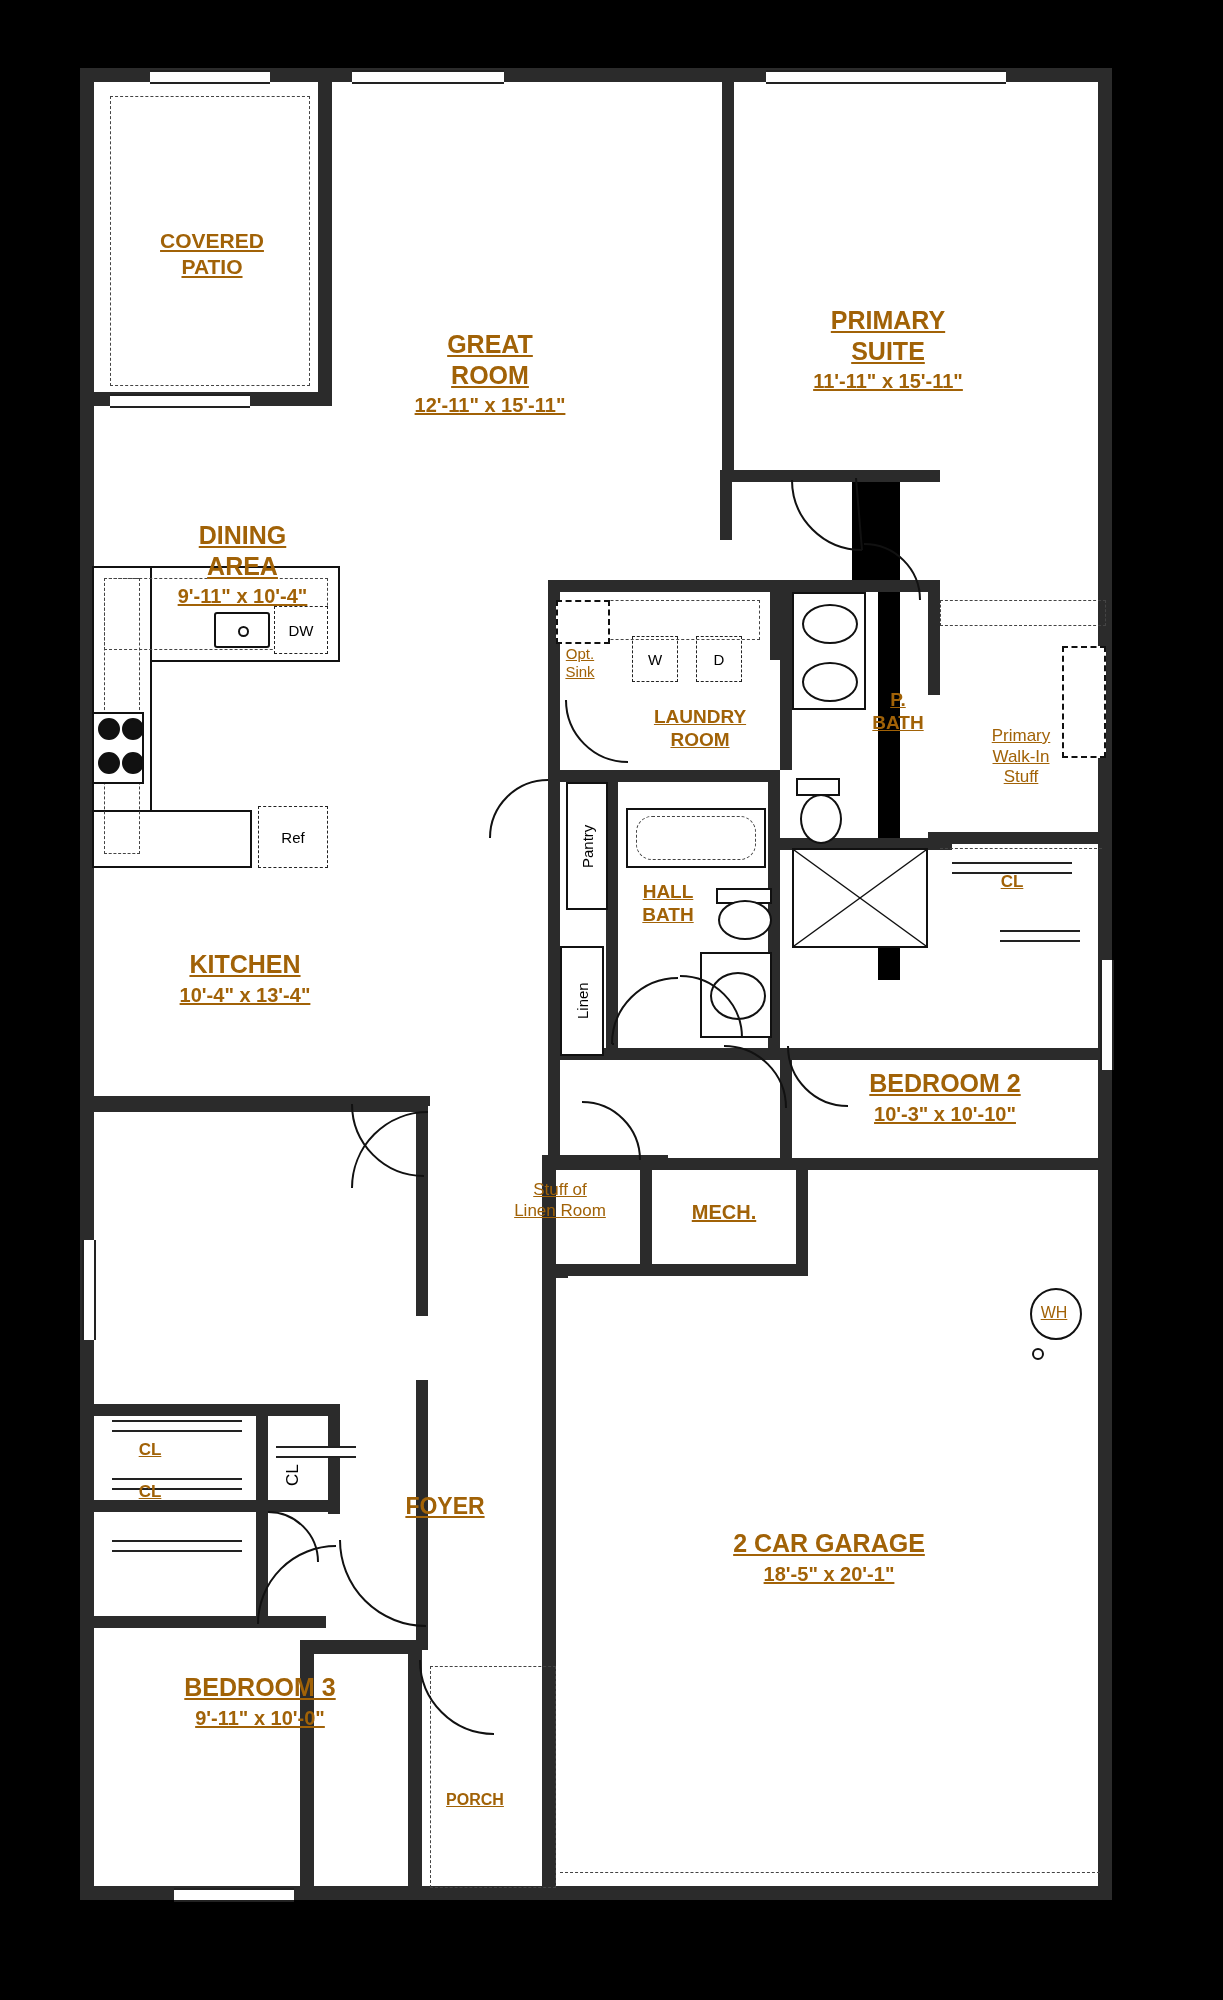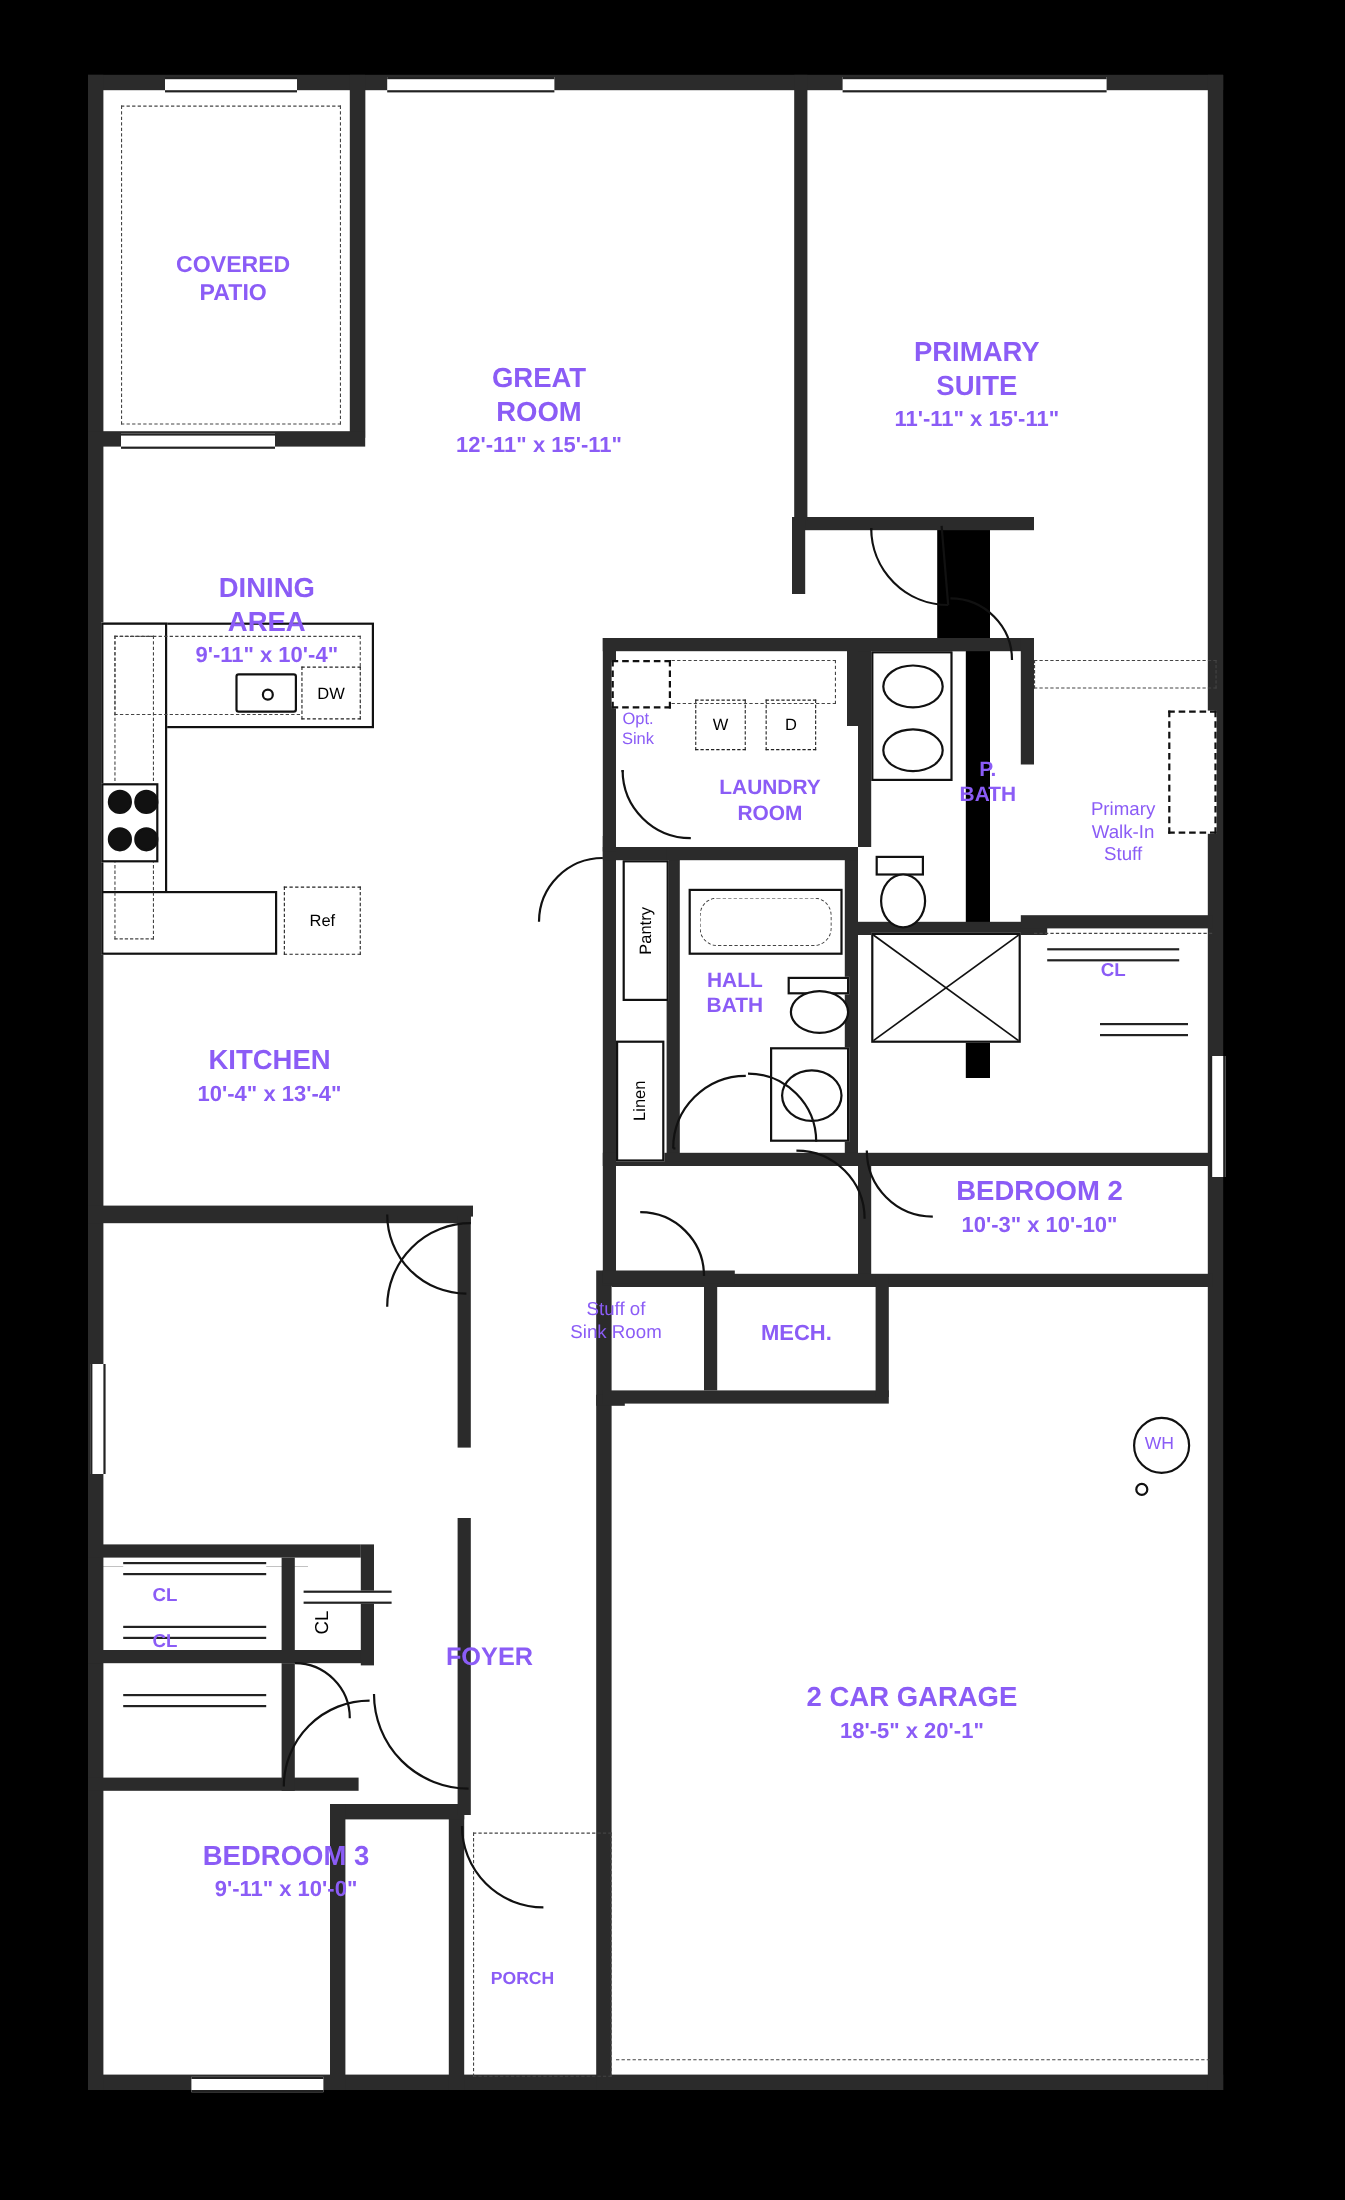"COVERED" .lbl { color: #8b5cf6 -> #a16207; text-decoration: none -> underline }
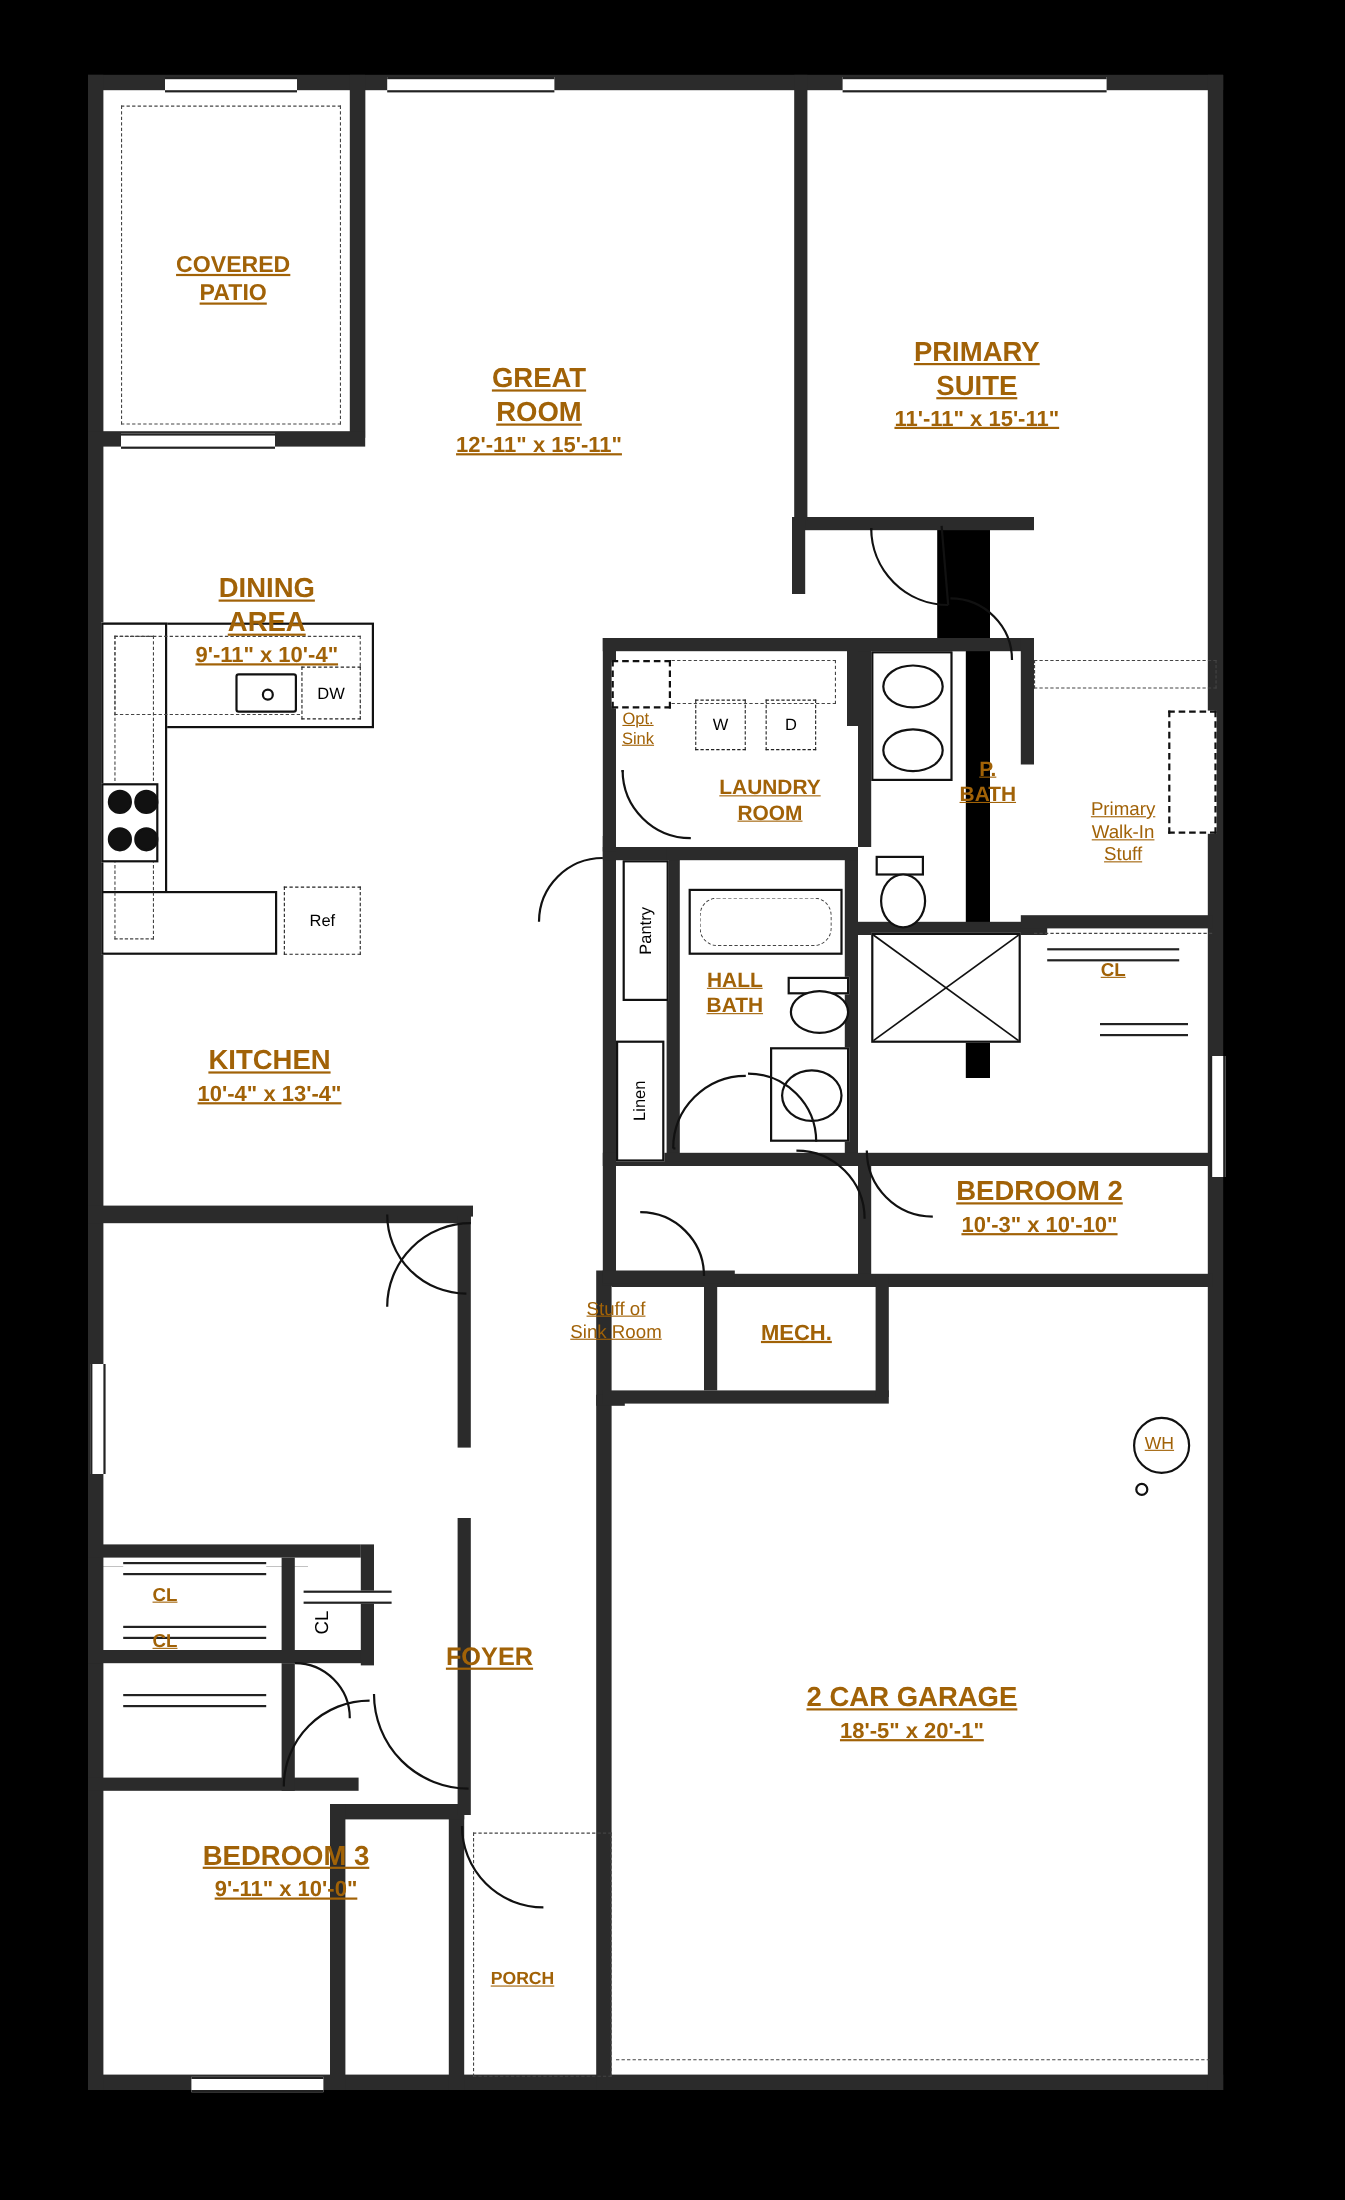"Sink Room" span { text: Sink -> Linen }
